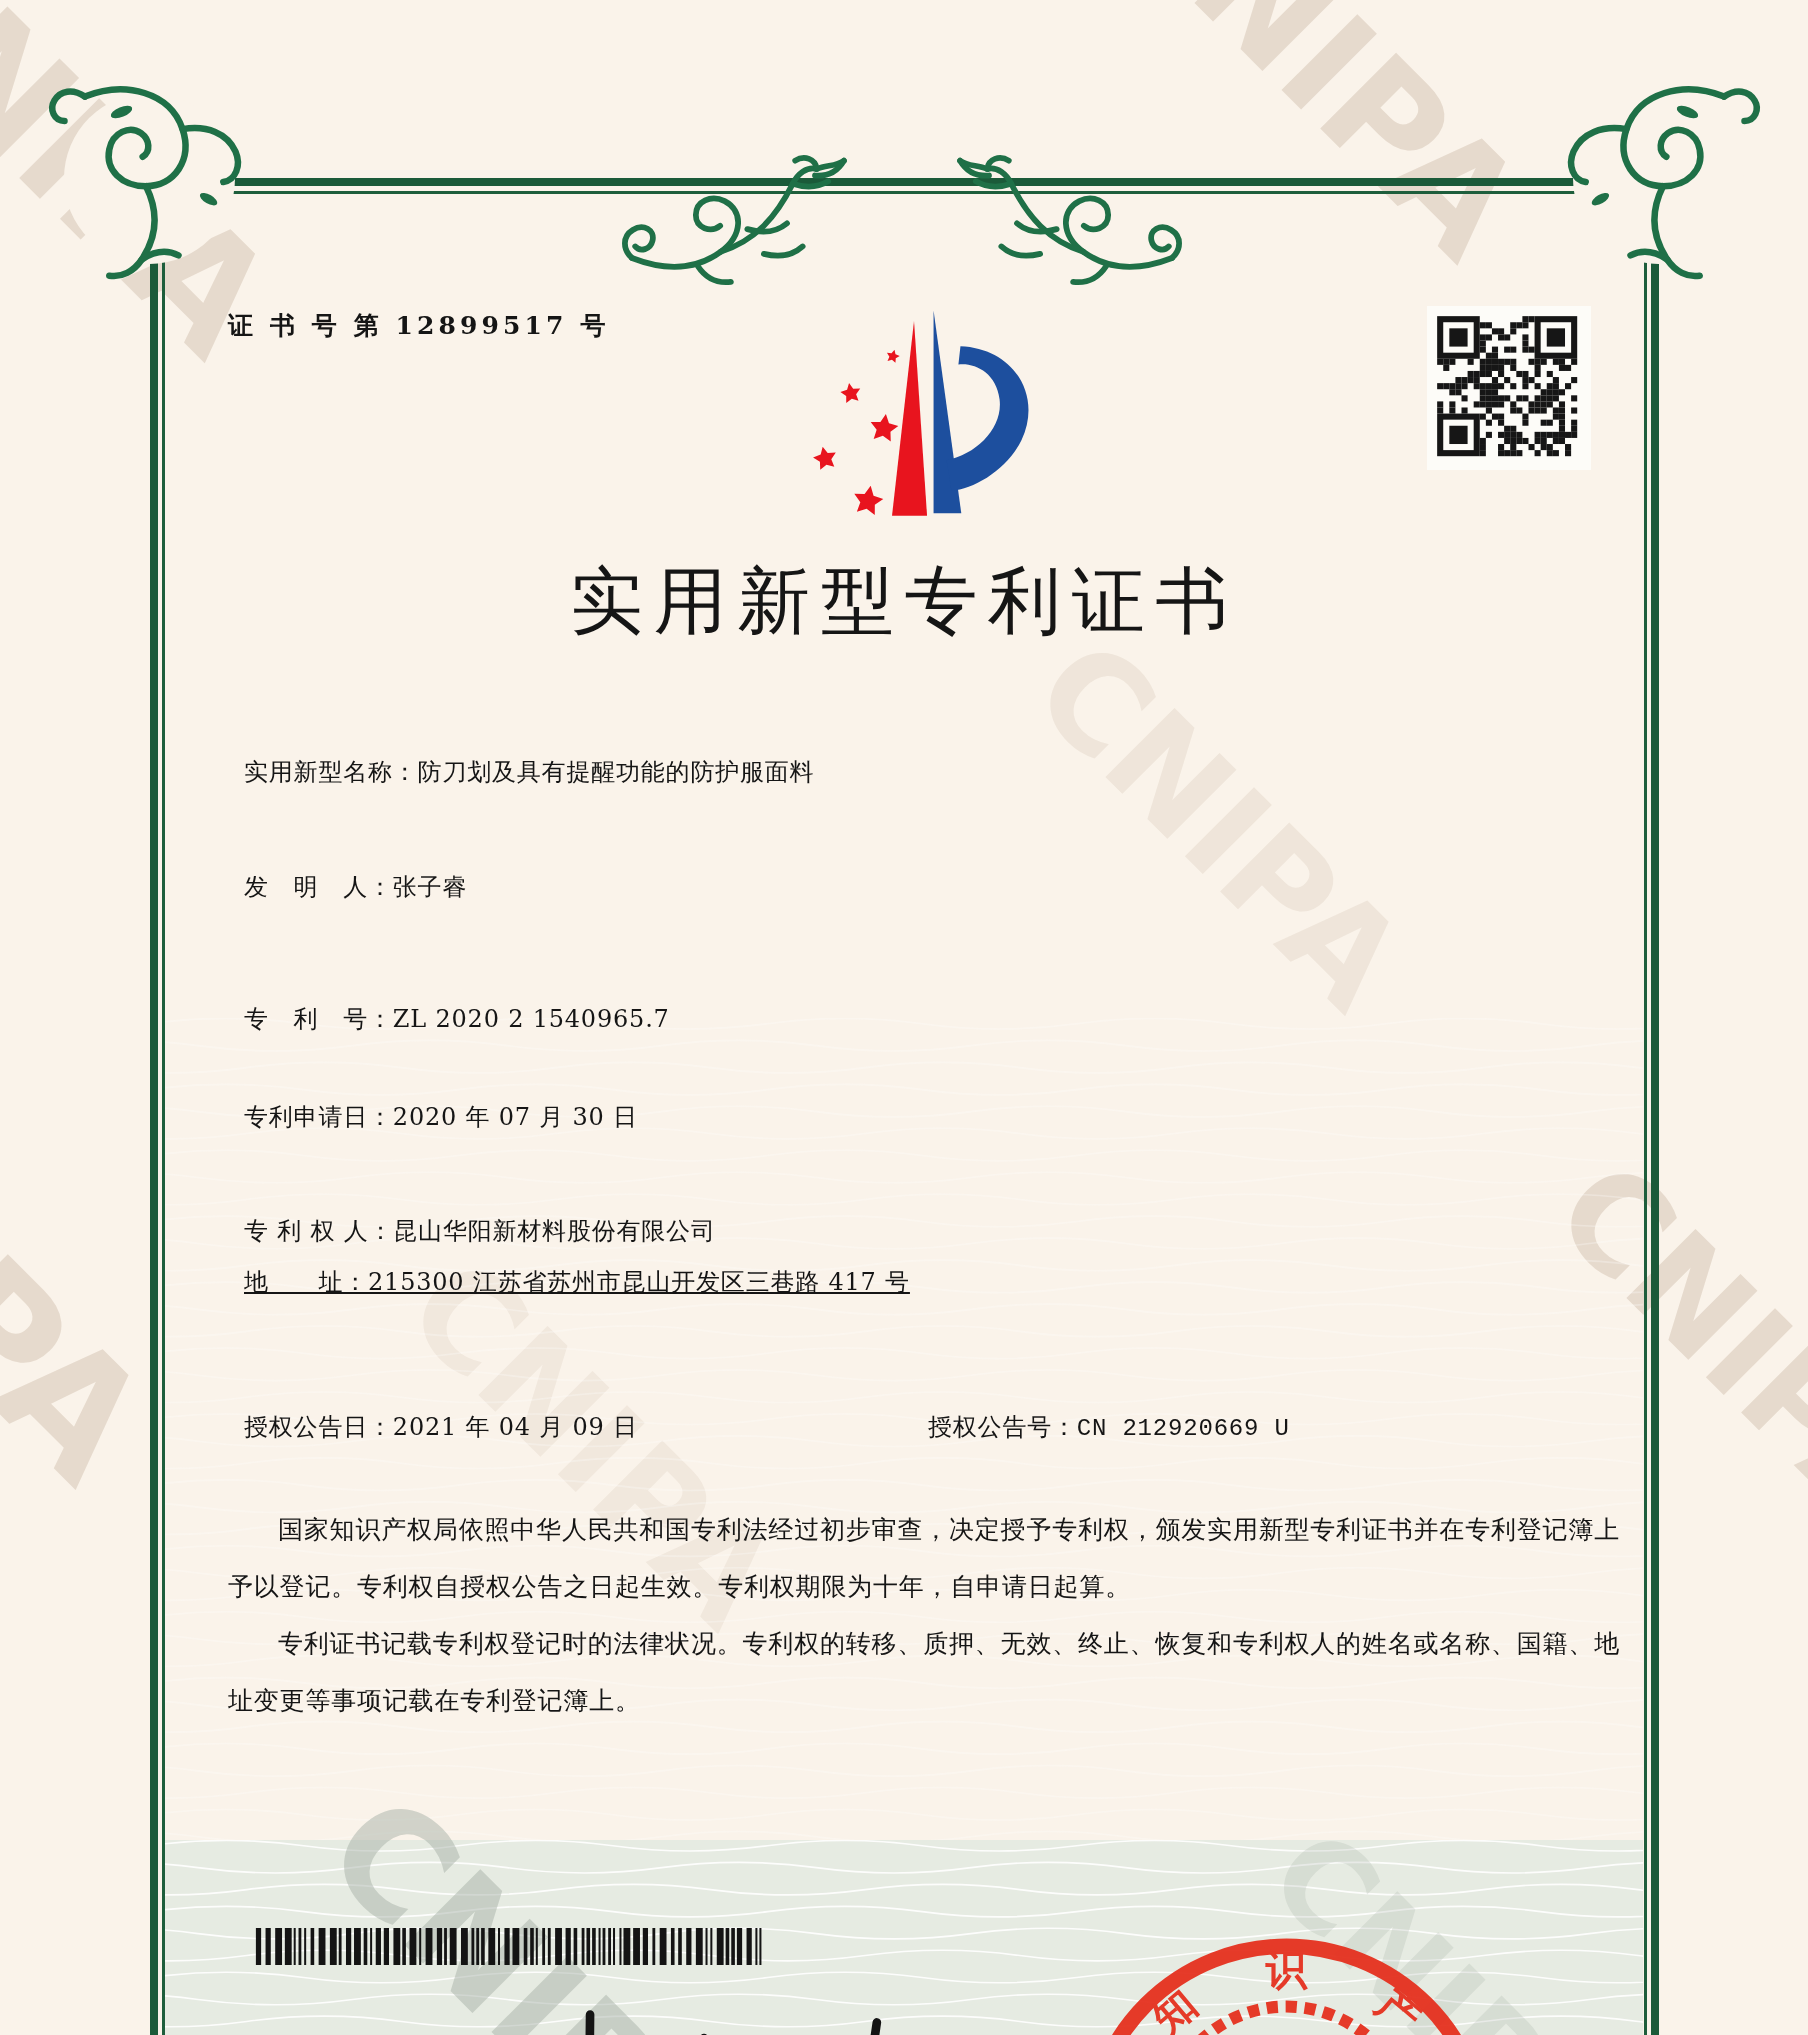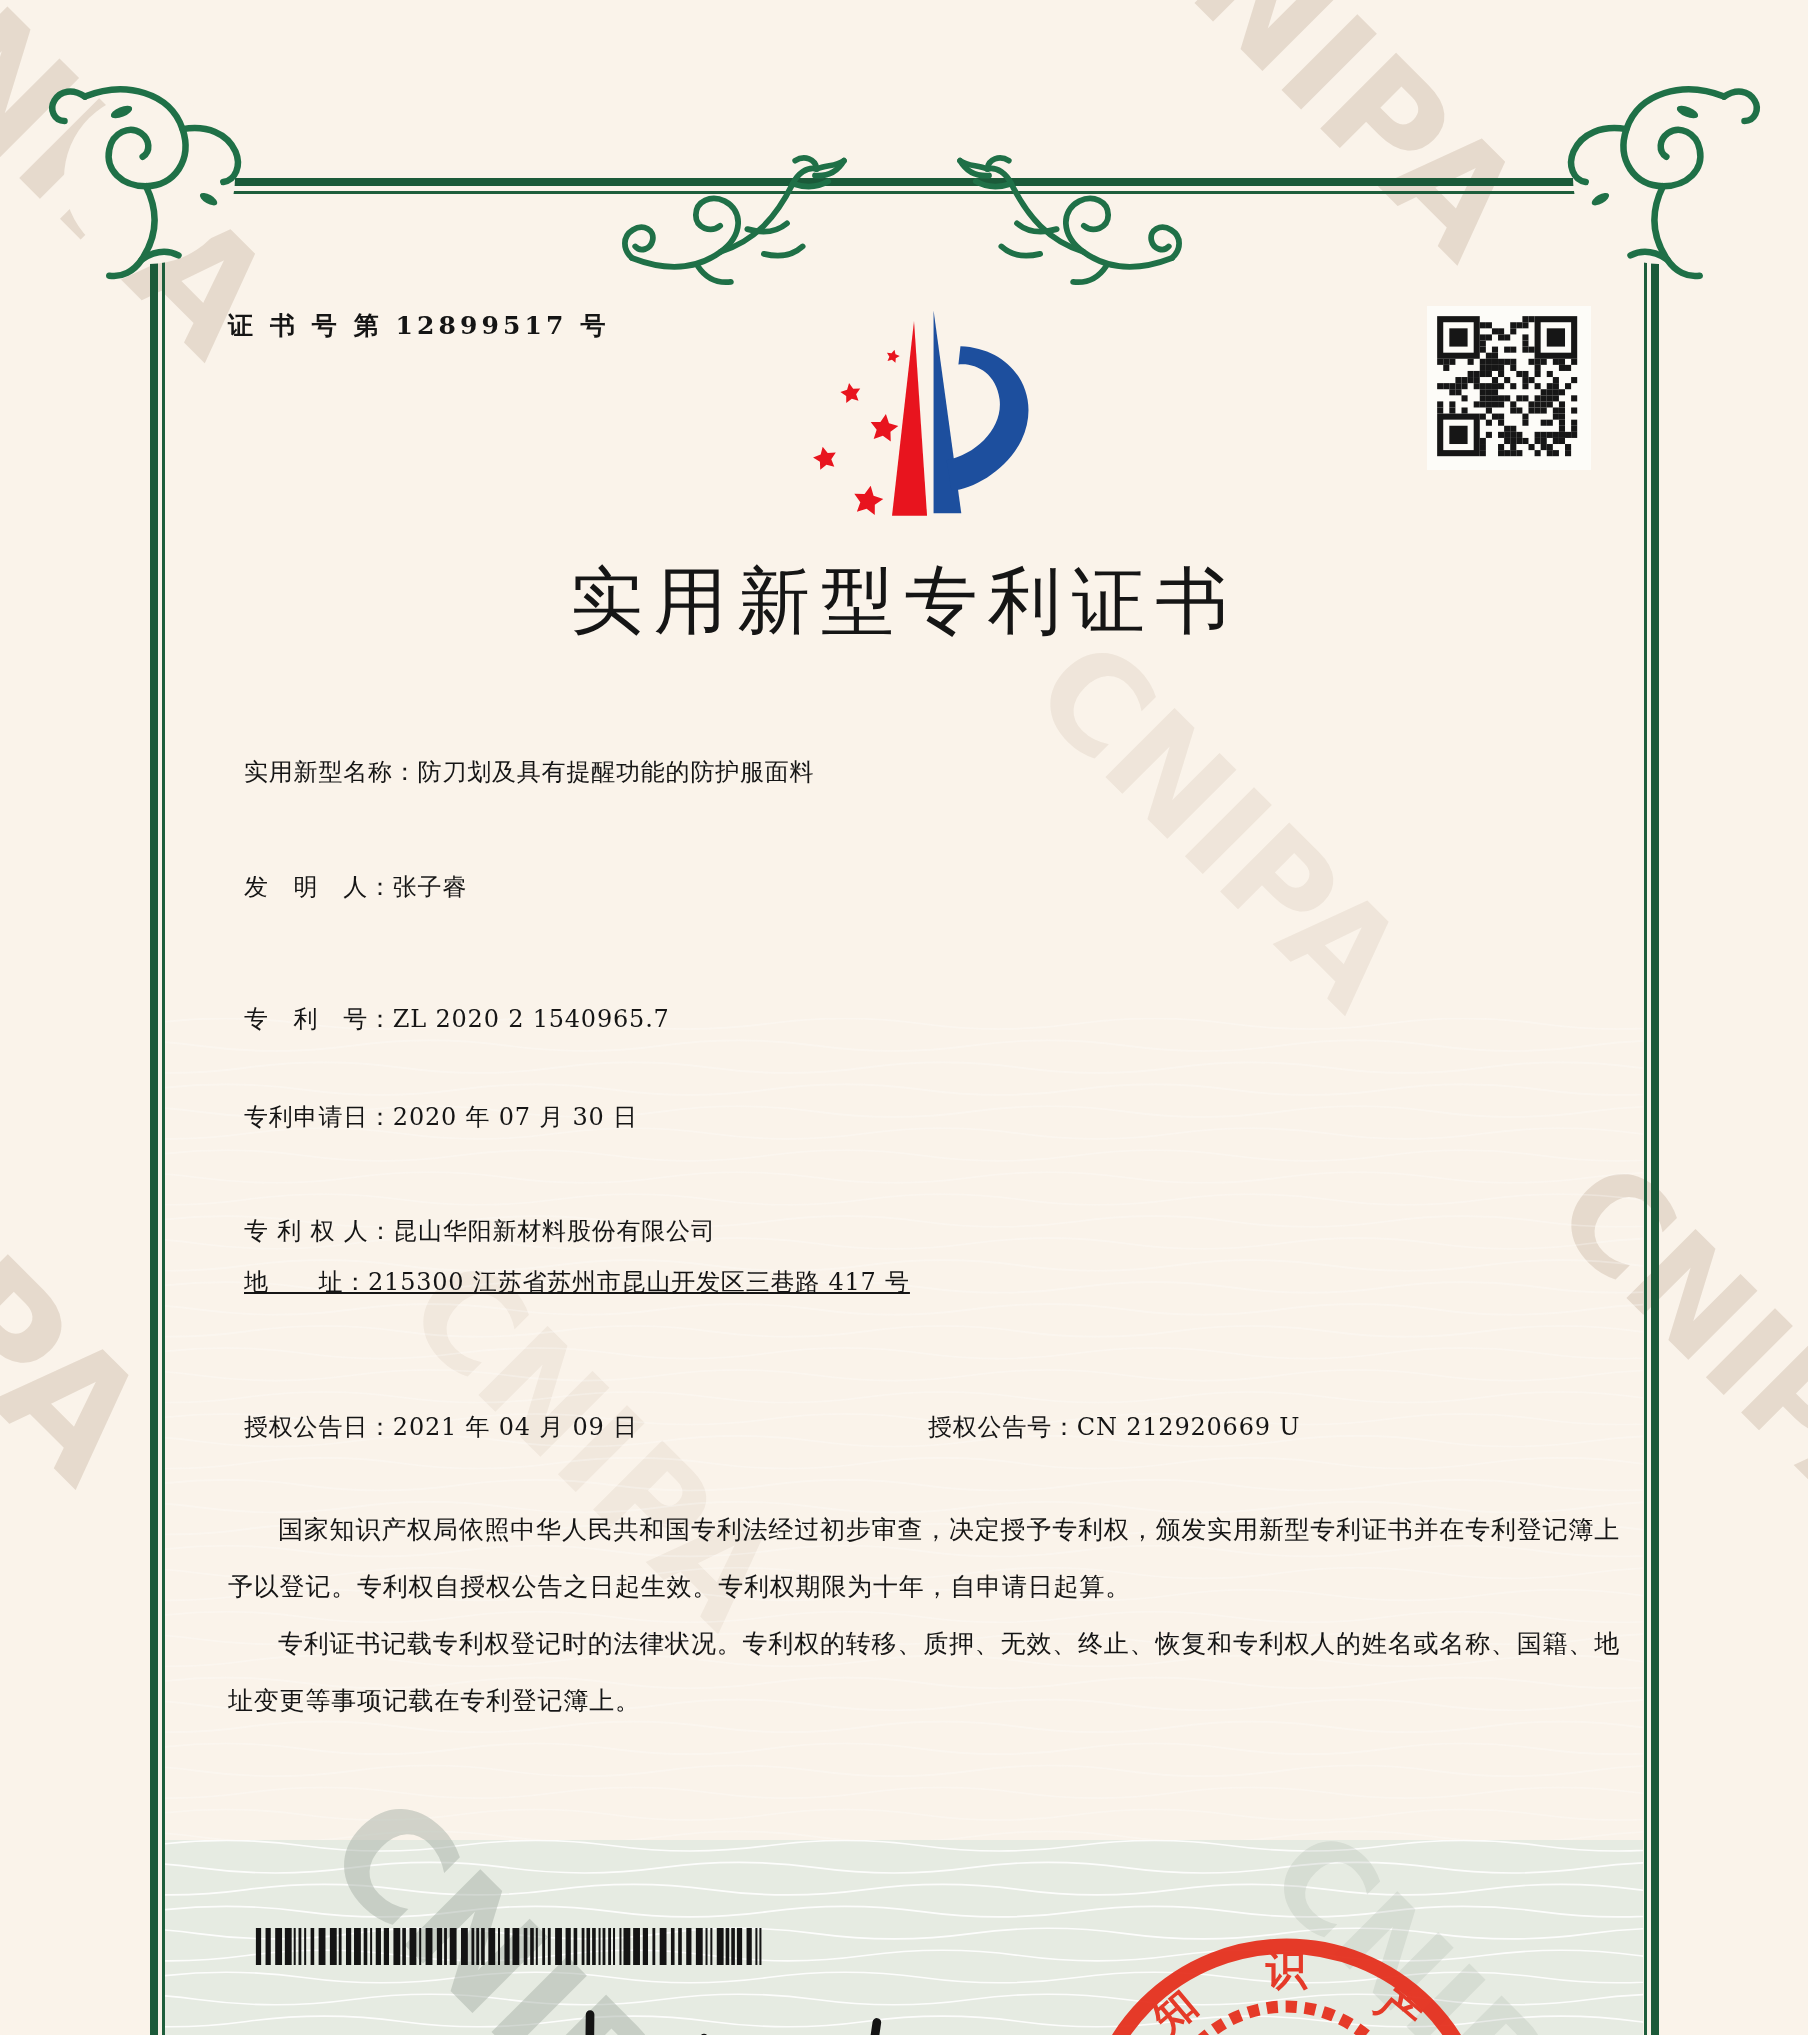"授权公告号：CN 212920669 U" .row .right-part { font-family: none -> Liberation Mono, monospace }
